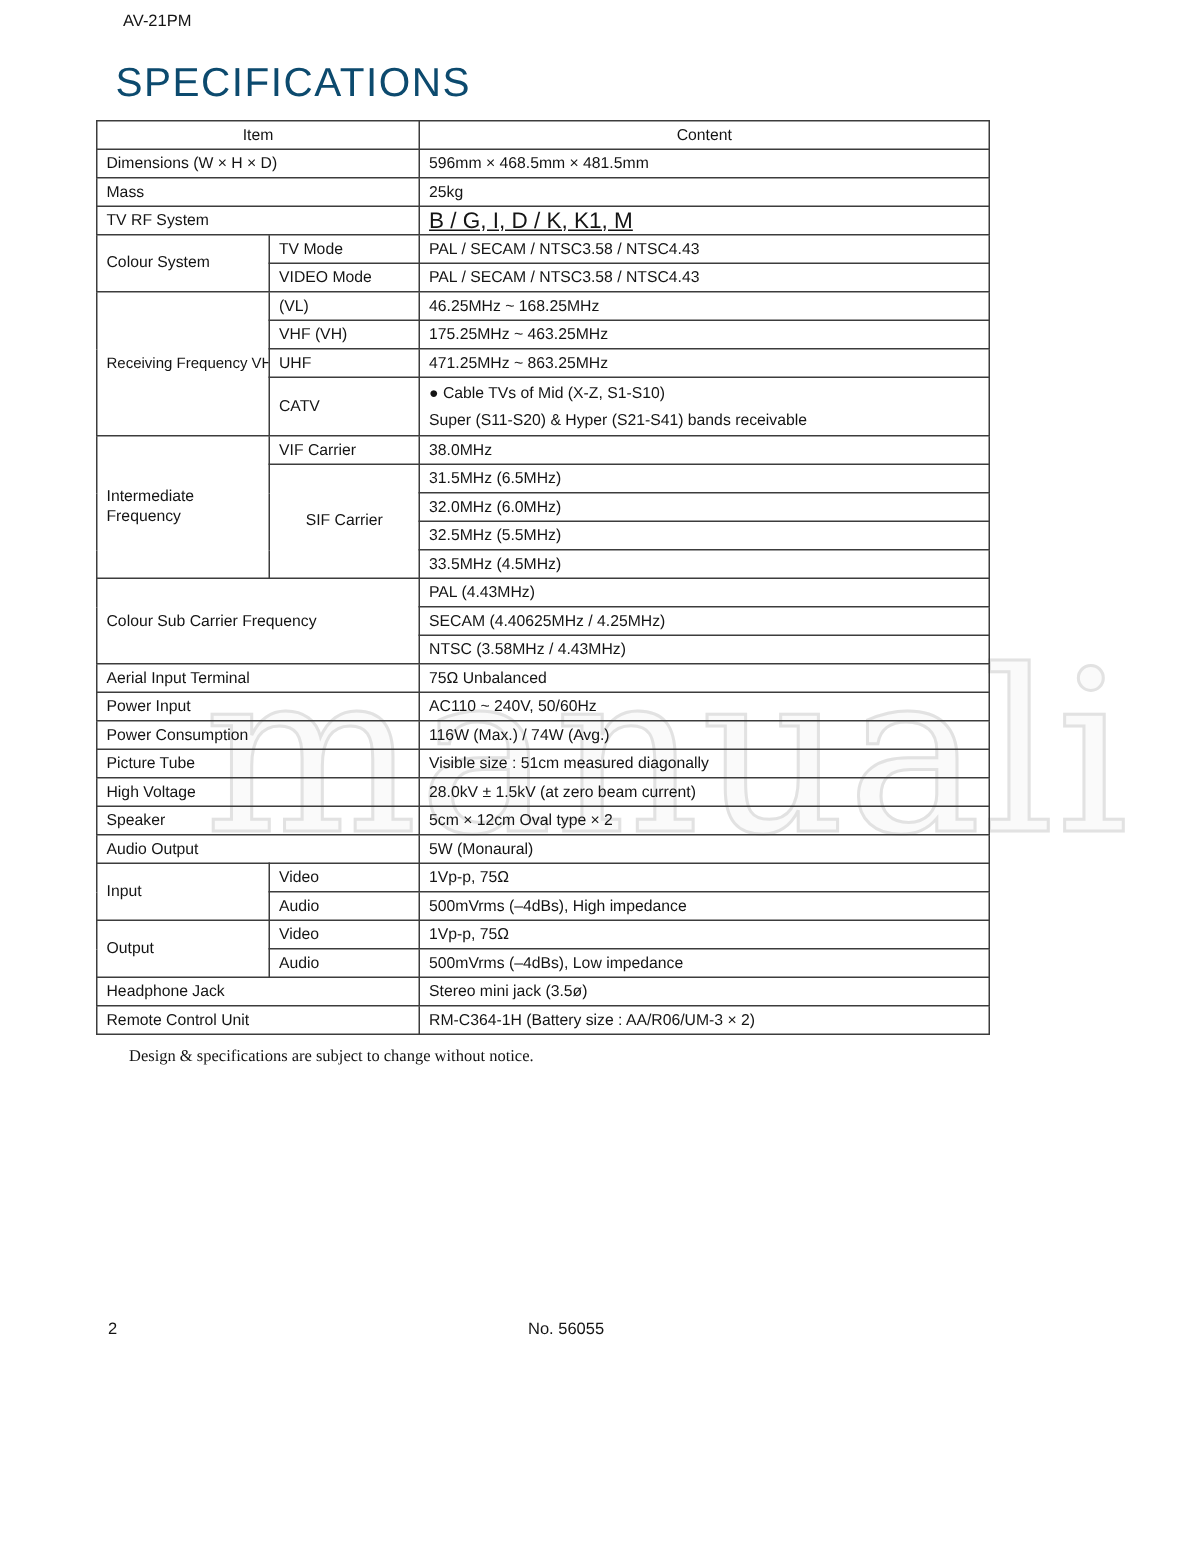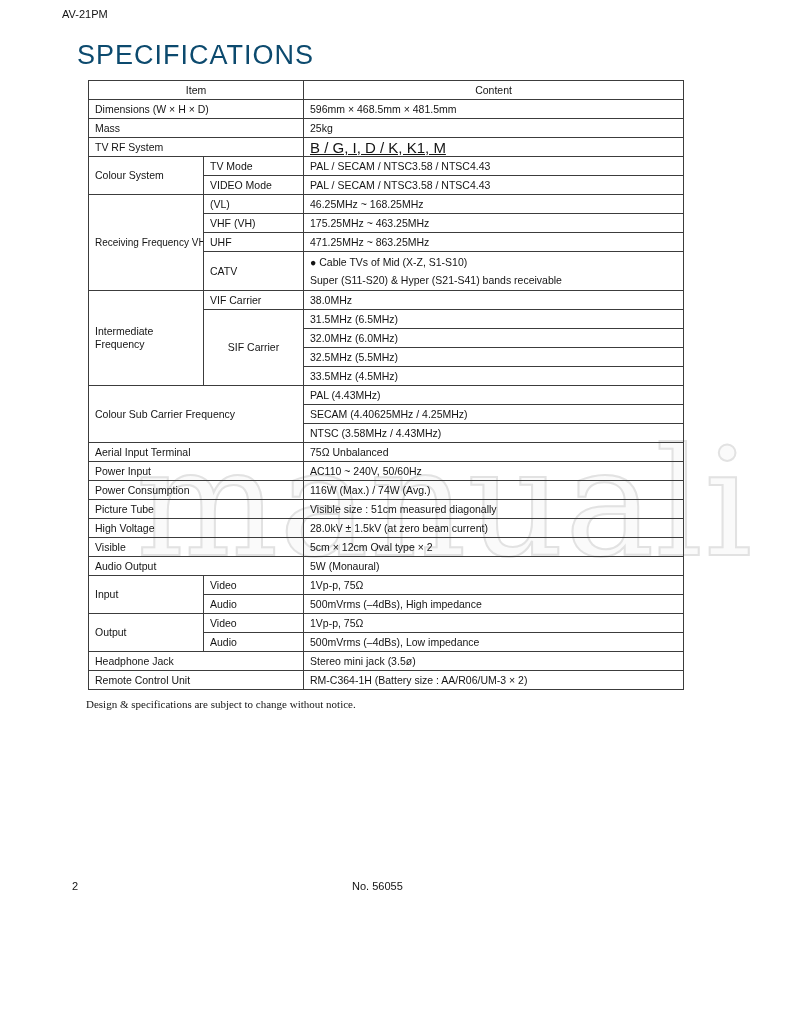"AV-21PM" .model-no { left: 62px -> 82px }
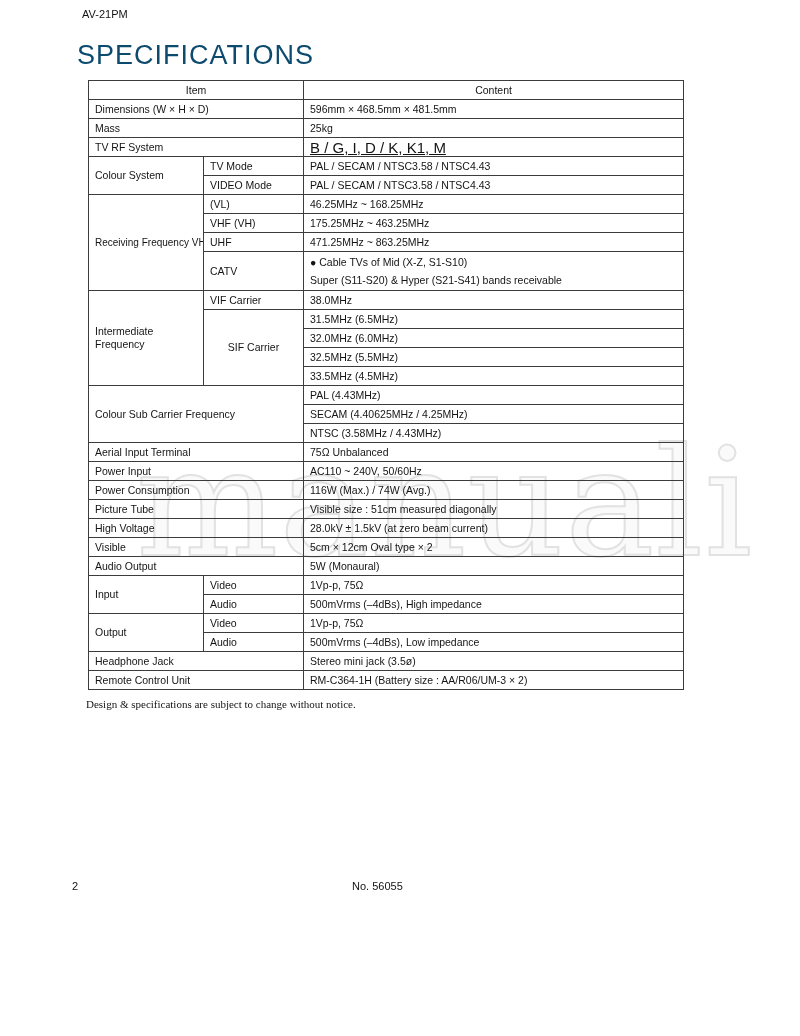"Item" table.spec { left: 88px -> 64px }
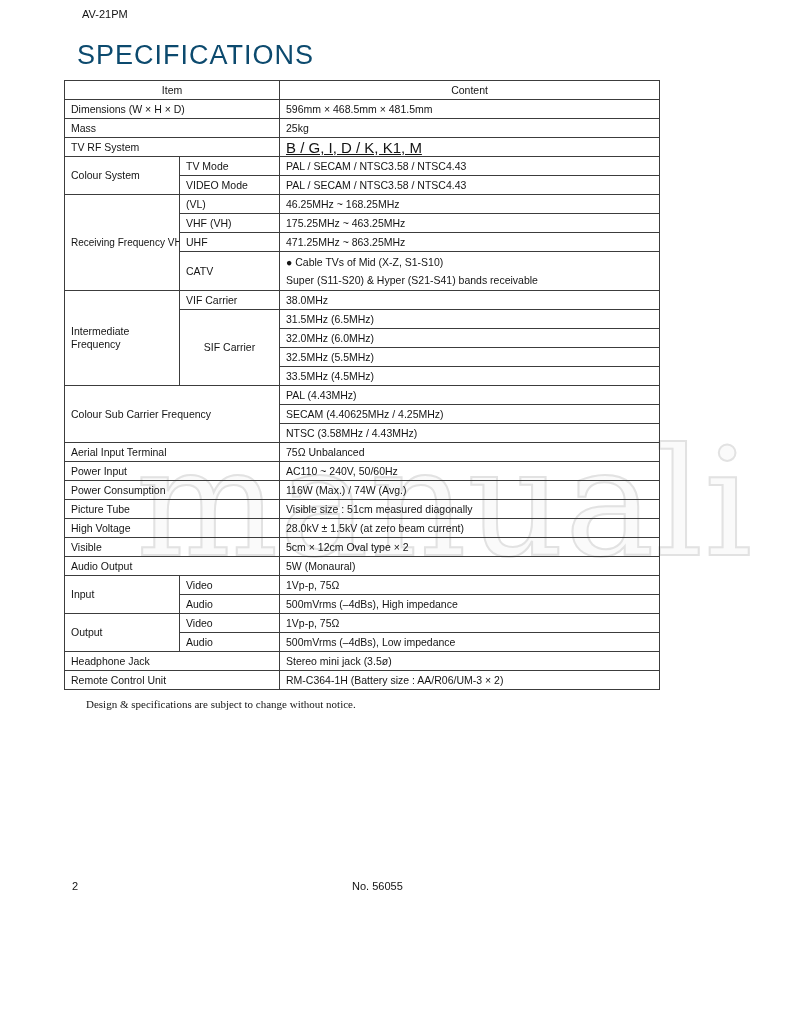"Visible" td { text: Visible -> Speaker }
